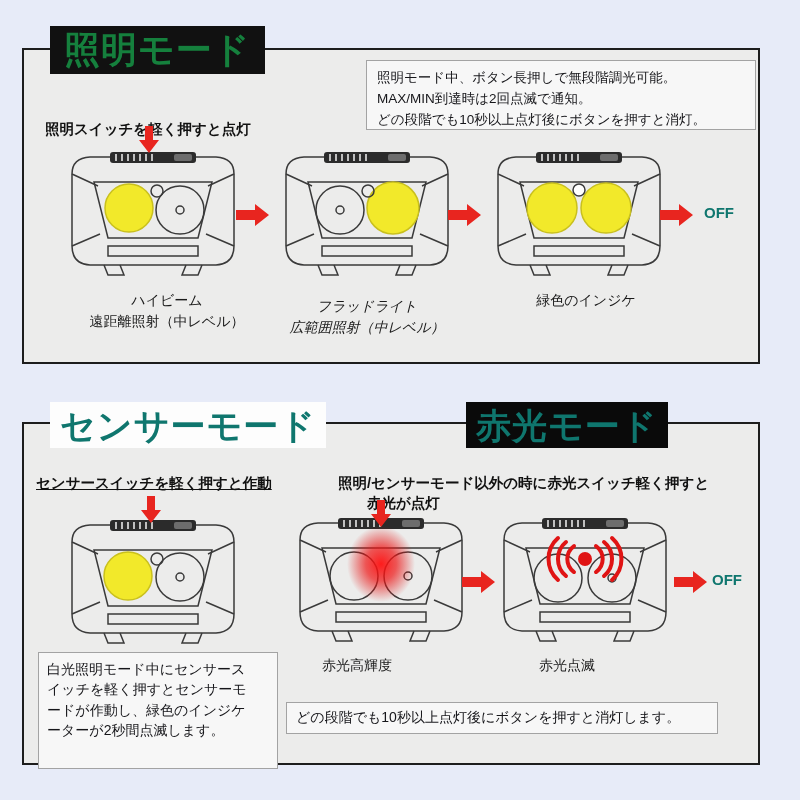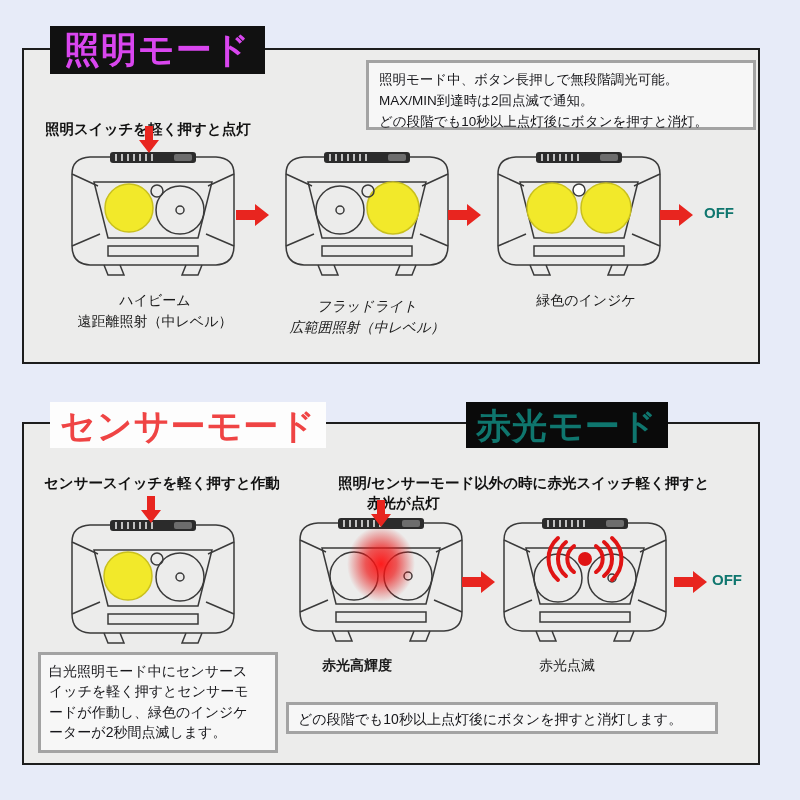"照明モード" #chip-lighting { color: #d946ef -> #15803d }
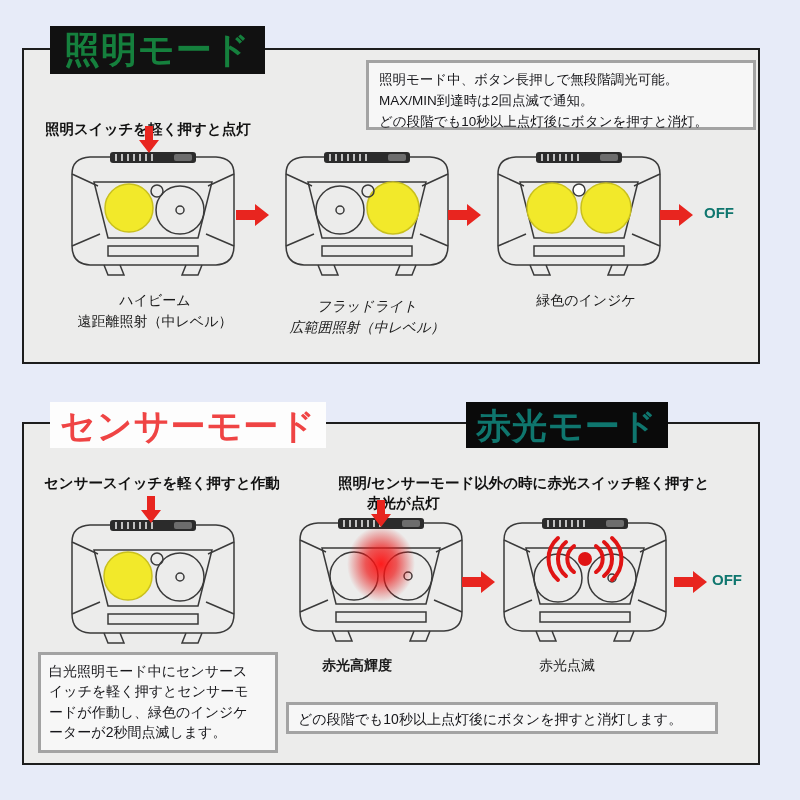"照明モード中、ボタン長押しで無段階調光可能。" .note { border: 3px solid #a3a3a3 -> 1px solid #a3a3a3 }
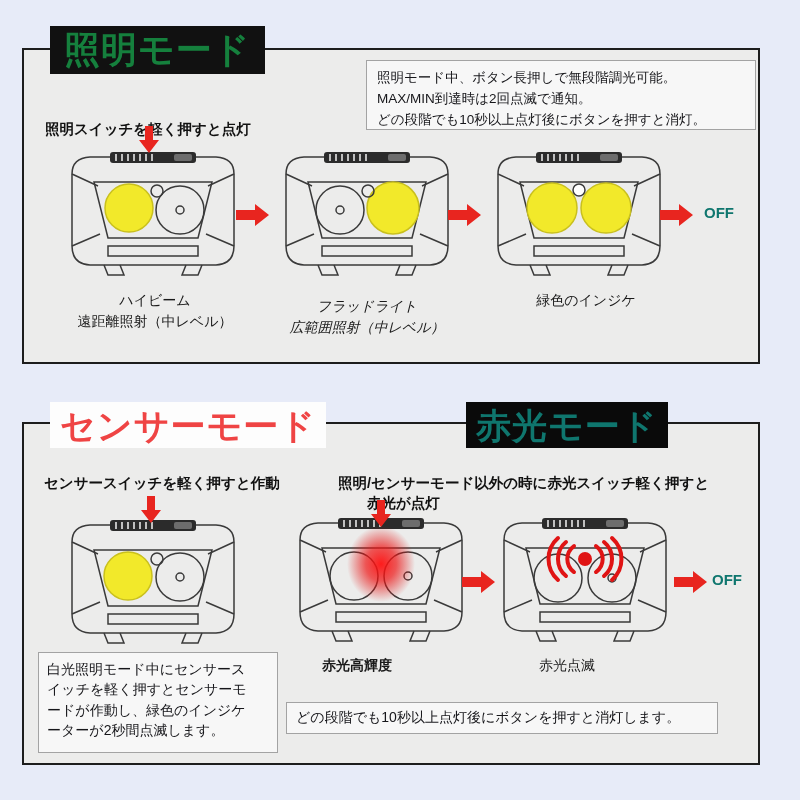"ハイビーム" #lc1 { left: 40px -> 52px }
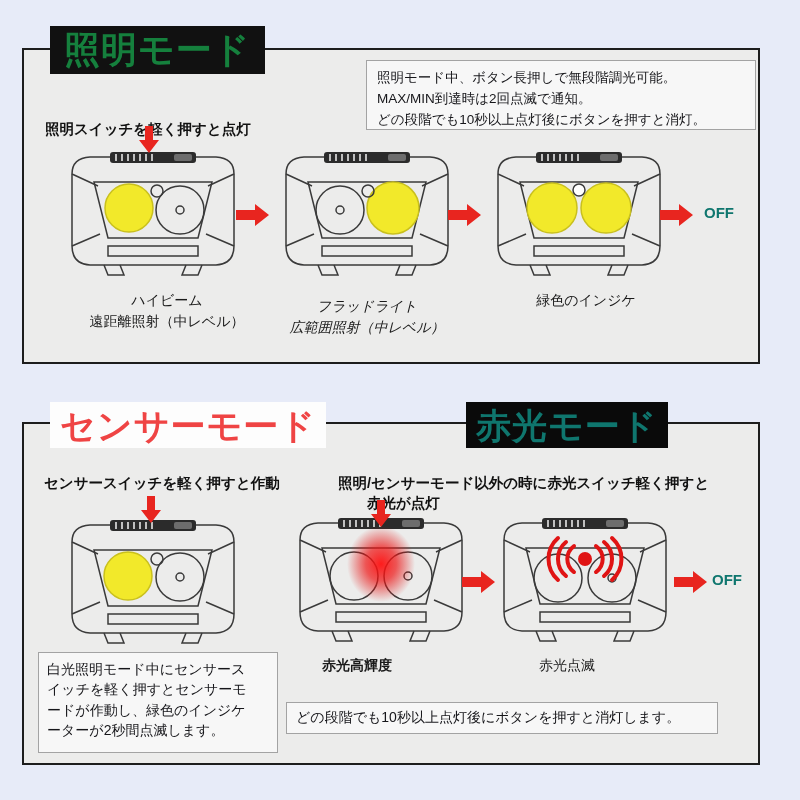"センサーモード" #chip-sensor { color: #ef4444 -> #0f766e }
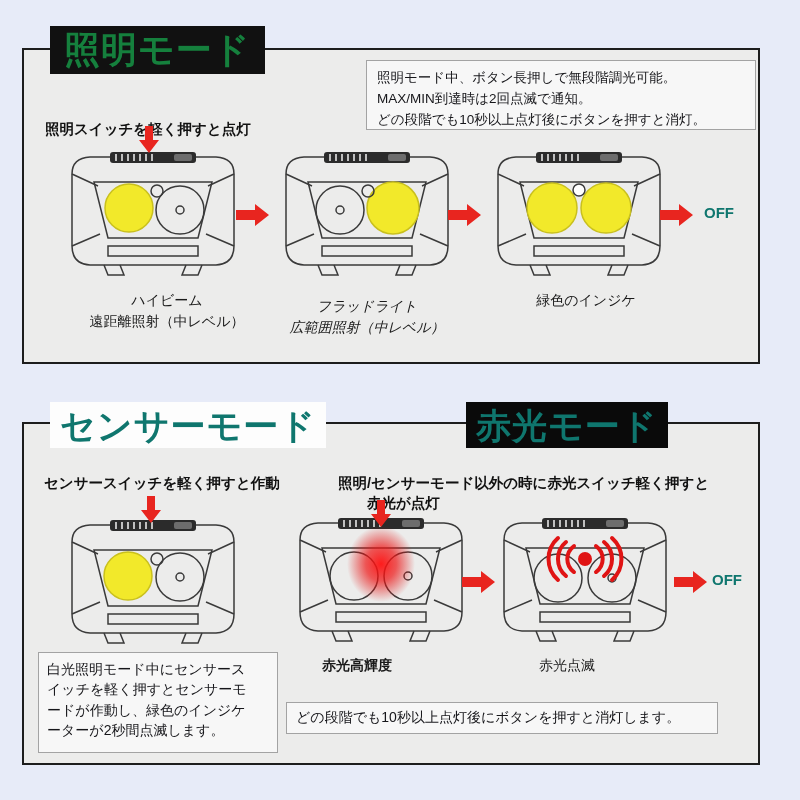"センサースイッチを軽く押すと作動" #cap-sensor-sw { left: 44px -> 36px; text-decoration: none -> underline }
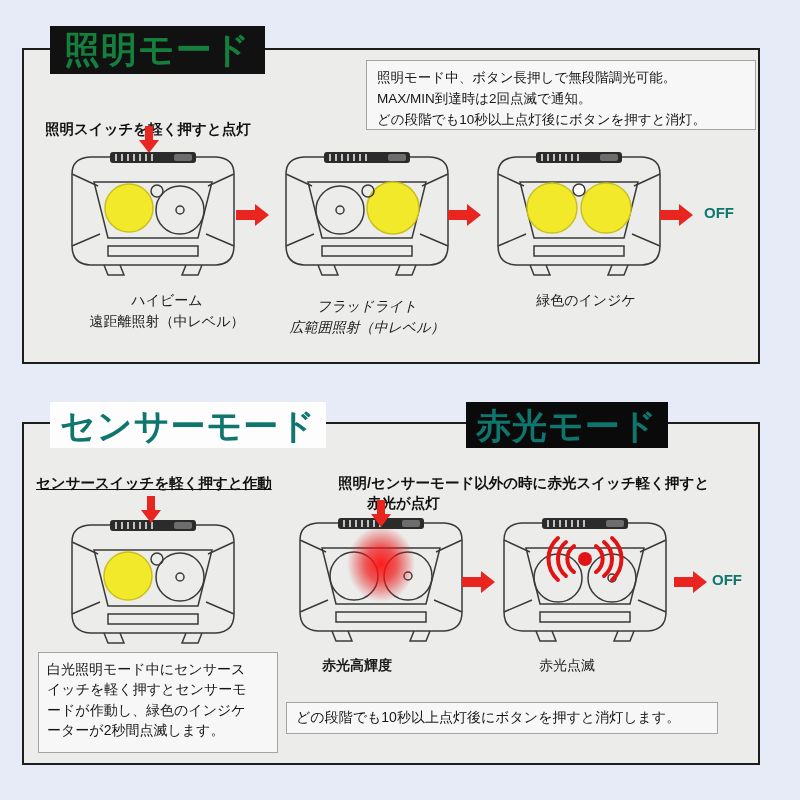"白光照明モード中にセンサース" #note-sensor { height: 101px -> 117px }
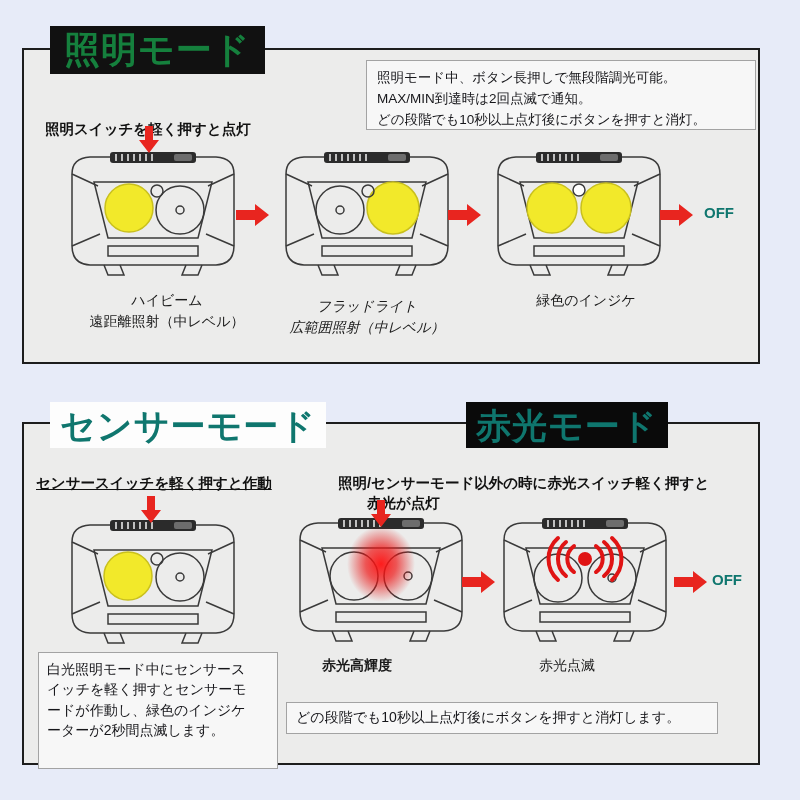"赤光高輝度" #lc4 { font-weight: bold -> none }
